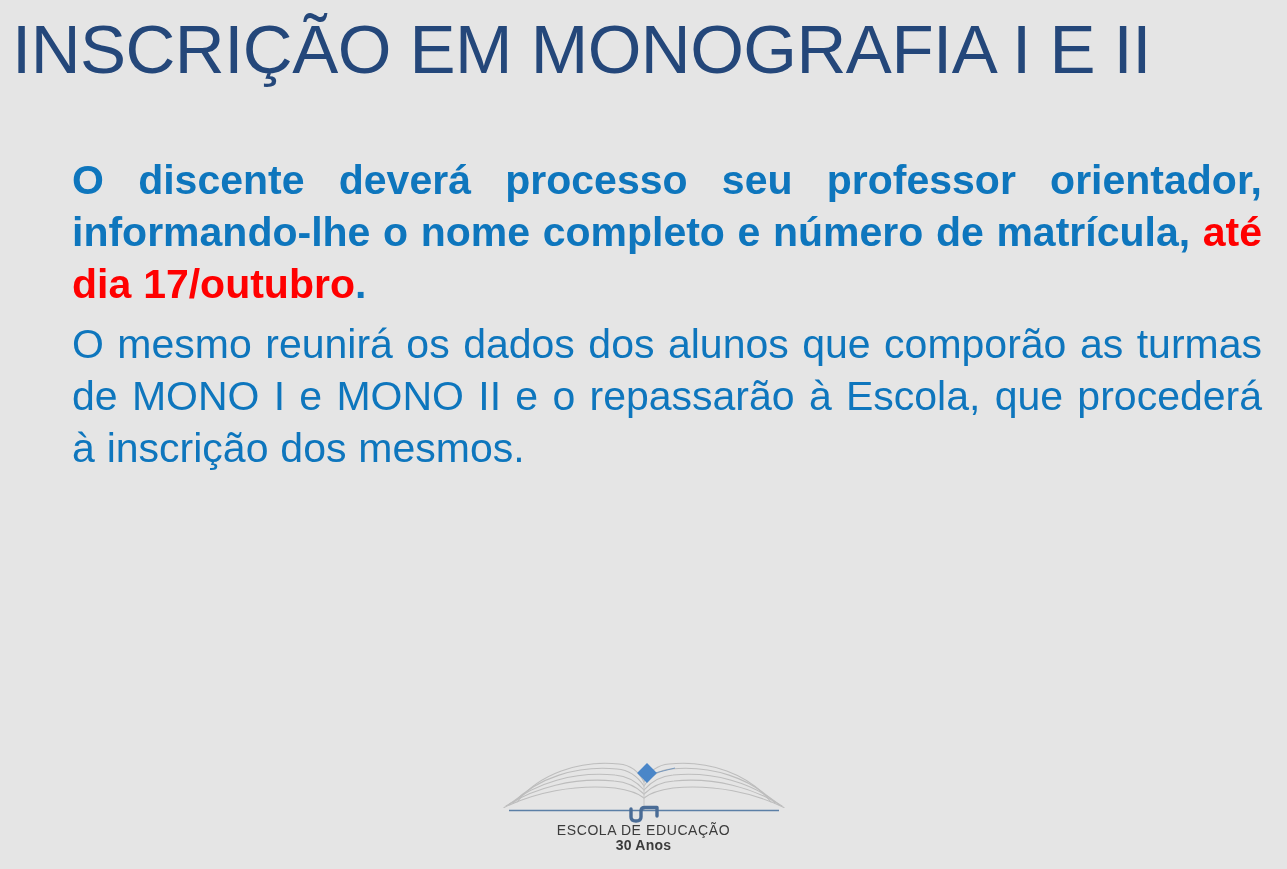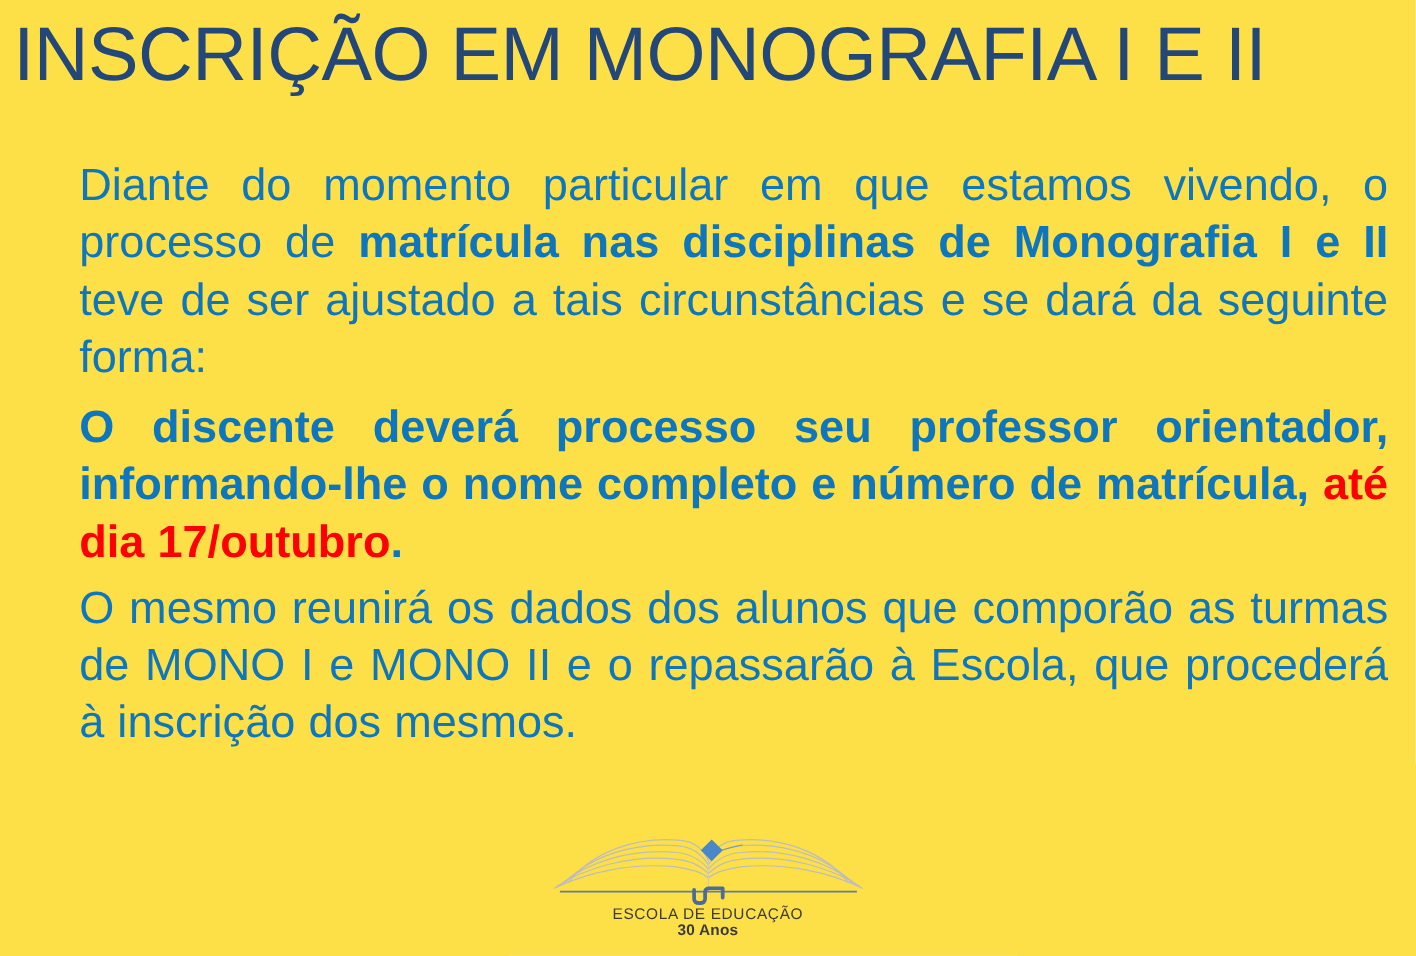"INSCRIÇÃO EM MONOGRAFIA I E" .slide { background: #fde047 -> #e5e5e5 }
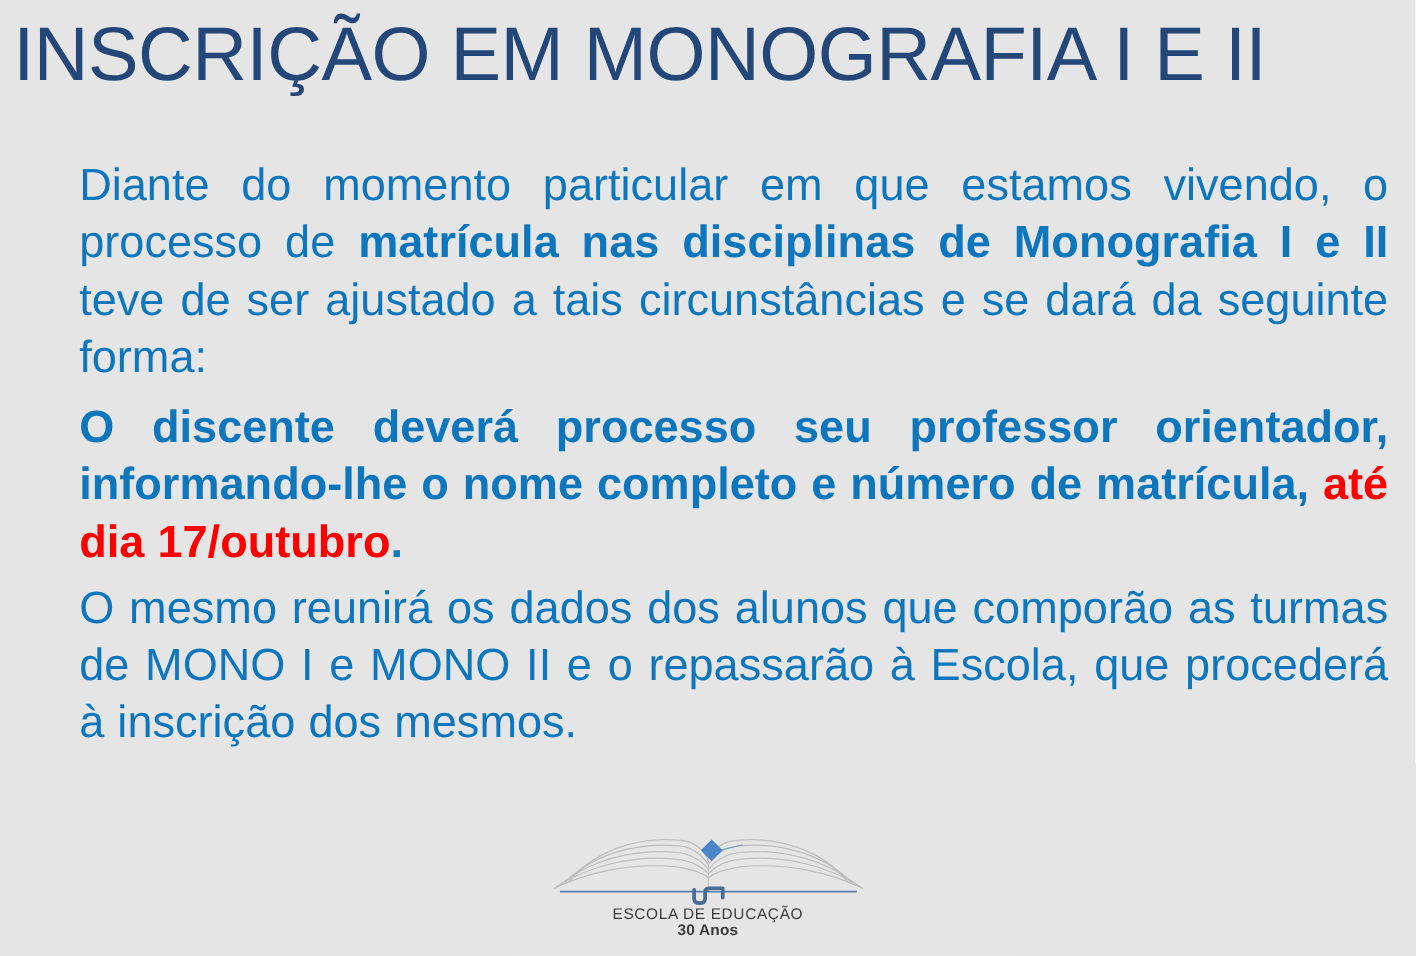"Diante do momento particular em" p.para { html: <p><span>Diante do momento particular em que estamos vivendo, o processo de </span><span>matrícula nas disciplinas de Monografia I e II</span><span> teve de ser ajustado a tais circunstâncias e se dará da seguinte forma:</span></p> -> none }
